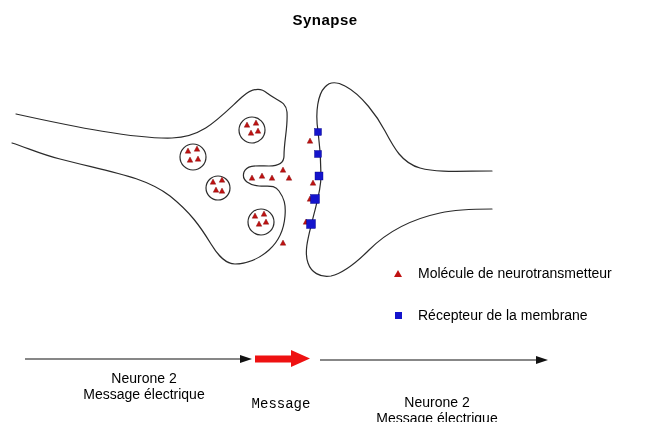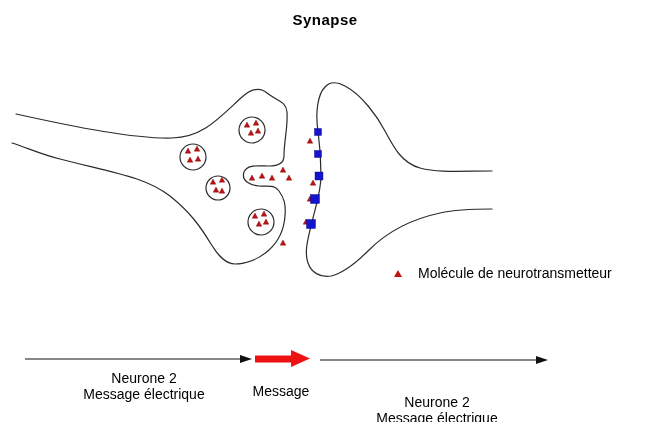"Récepteur de la membrane" div.legend-row { html: none -> <div> <span> <span></span> </span> <span>Récepteur de la membrane</span> </div> }
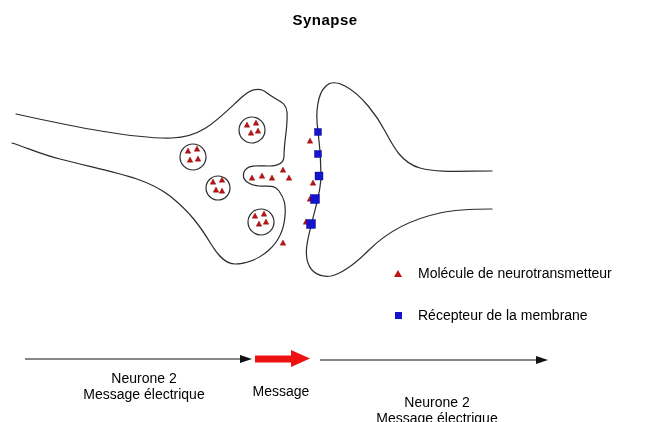"Message" .flow-label.chem { font-family: none -> Liberation Mono, monospace; top: 383px -> 396px }
